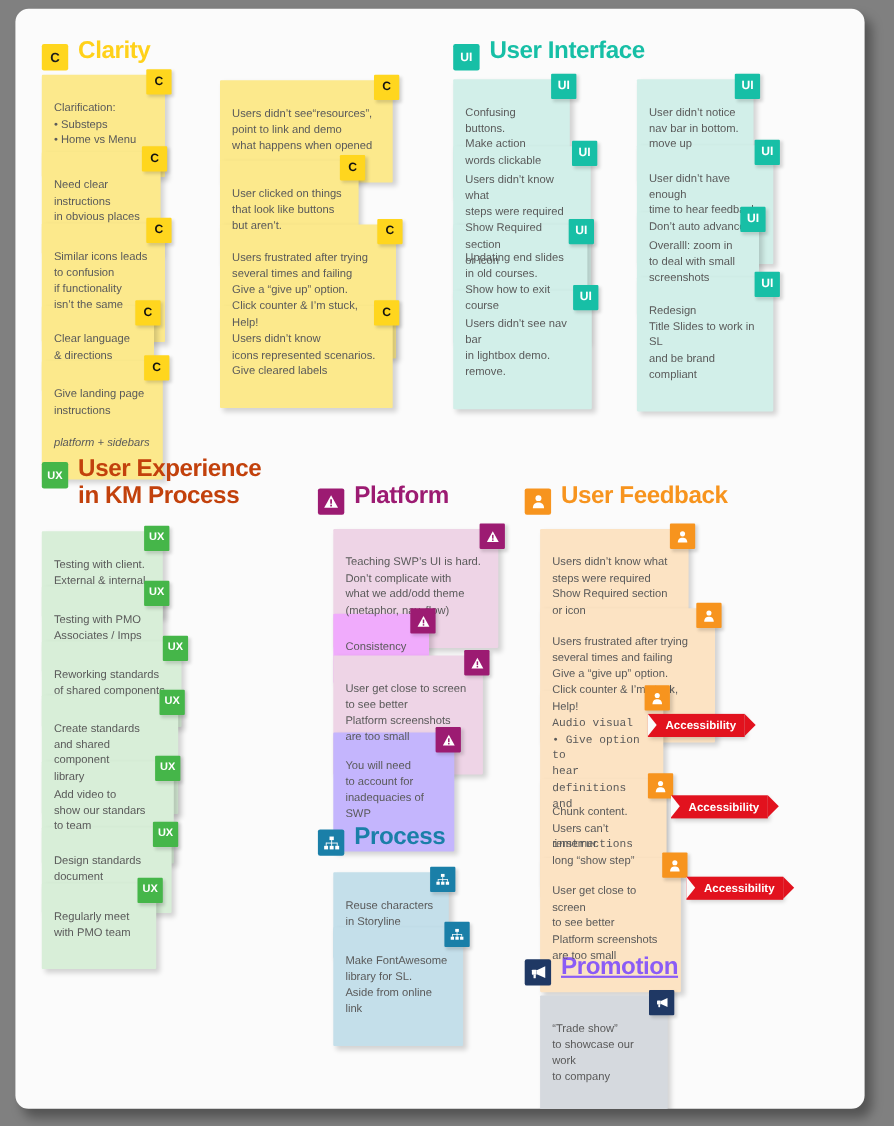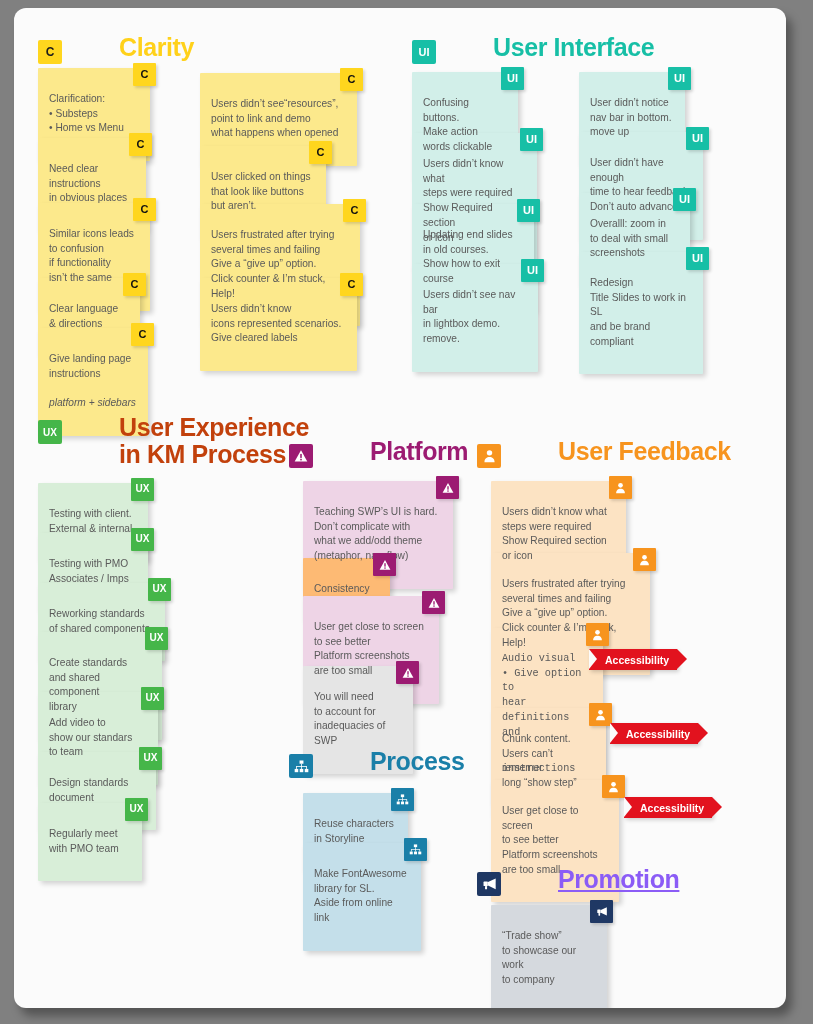"Clarity" .sec-title { font-size: 25px -> 22px; margin-left: 48px -> none }
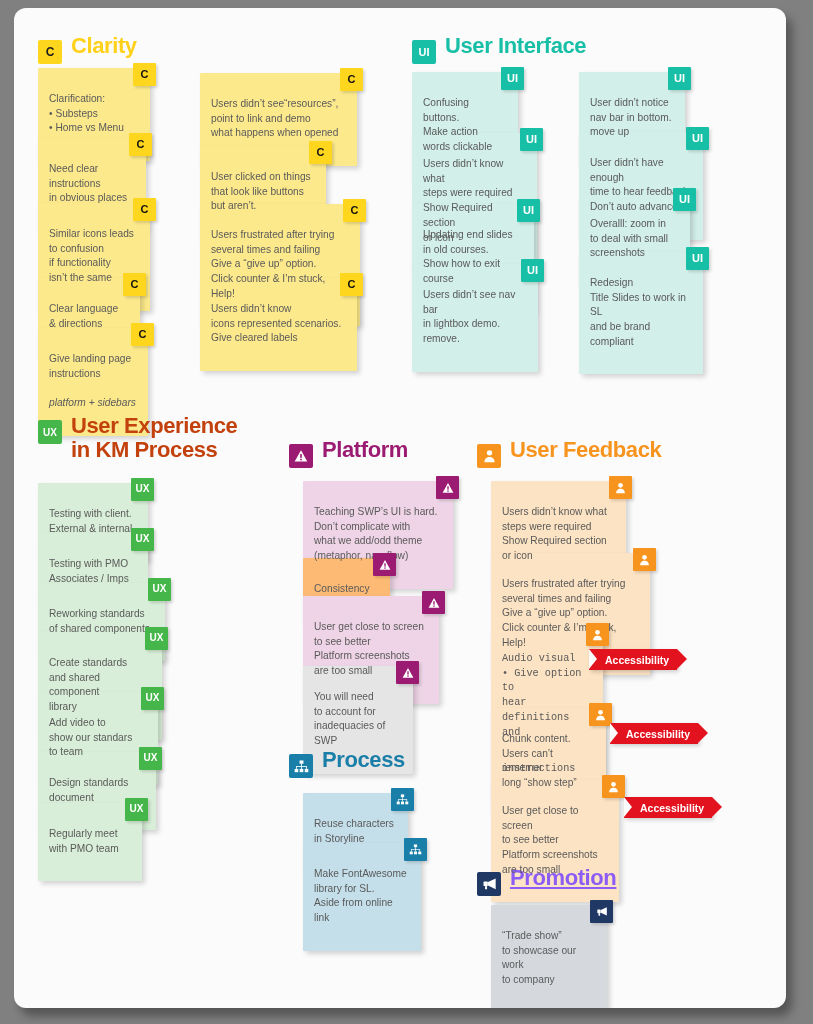"Consistency" div.card { background: #fdba74 -> #f0abfc }
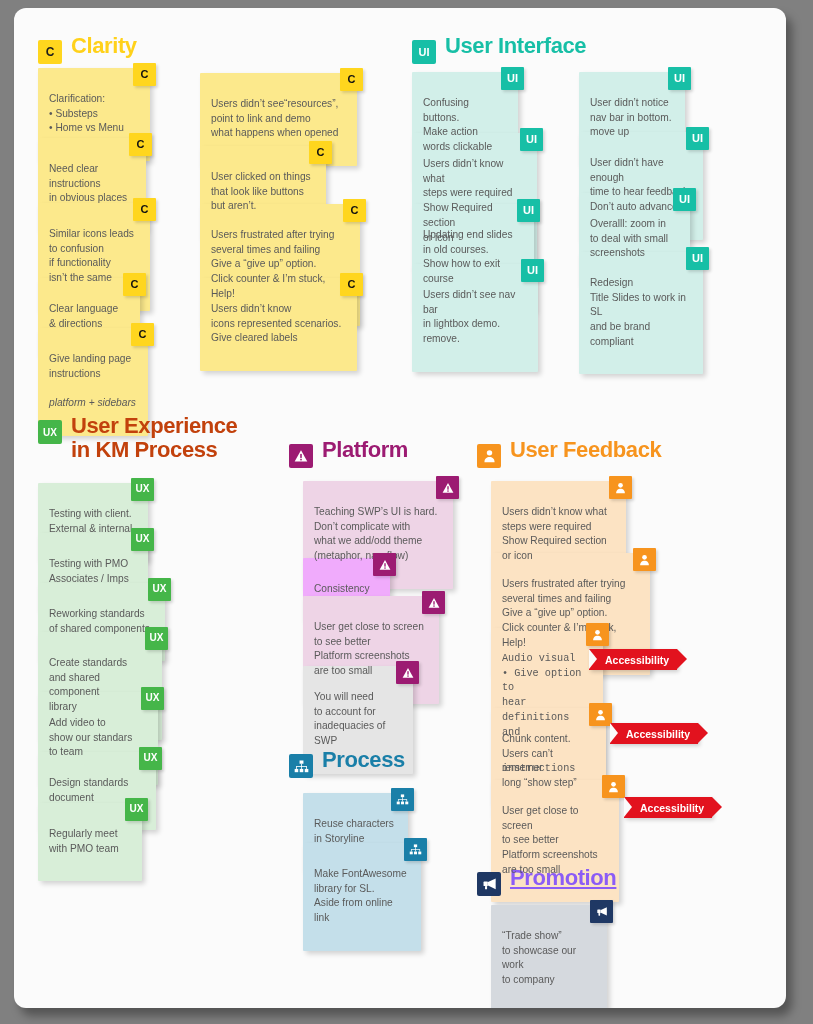"You will need" div.card { background: #e5e5e5 -> #c4b5fd }
